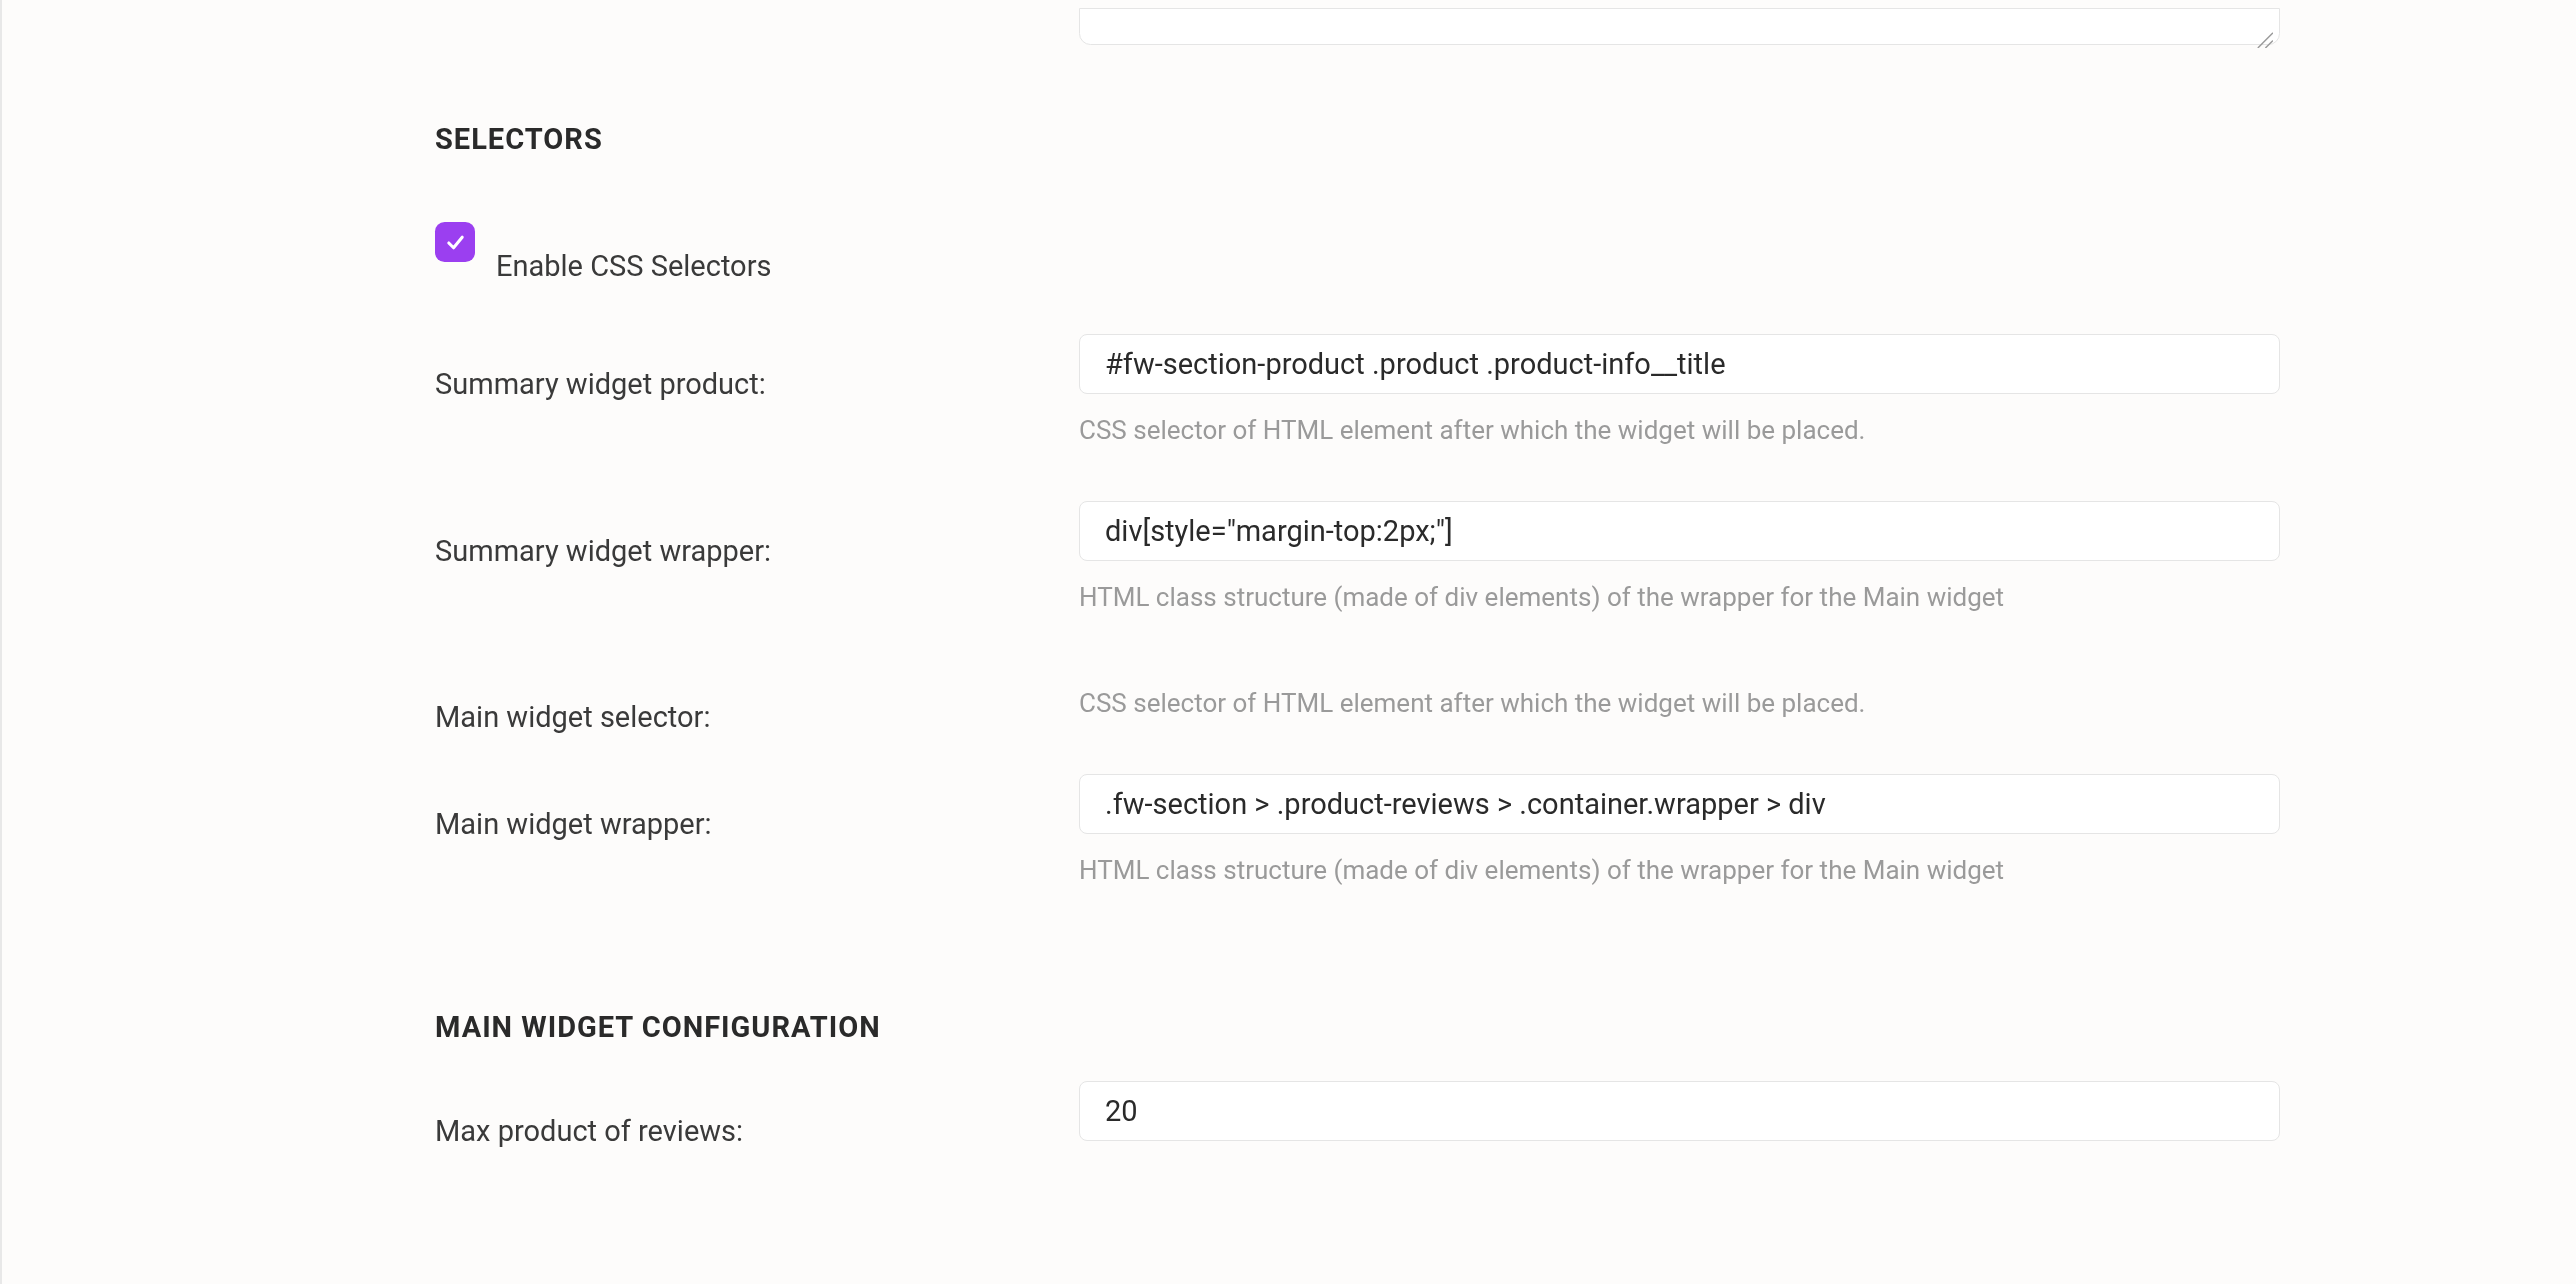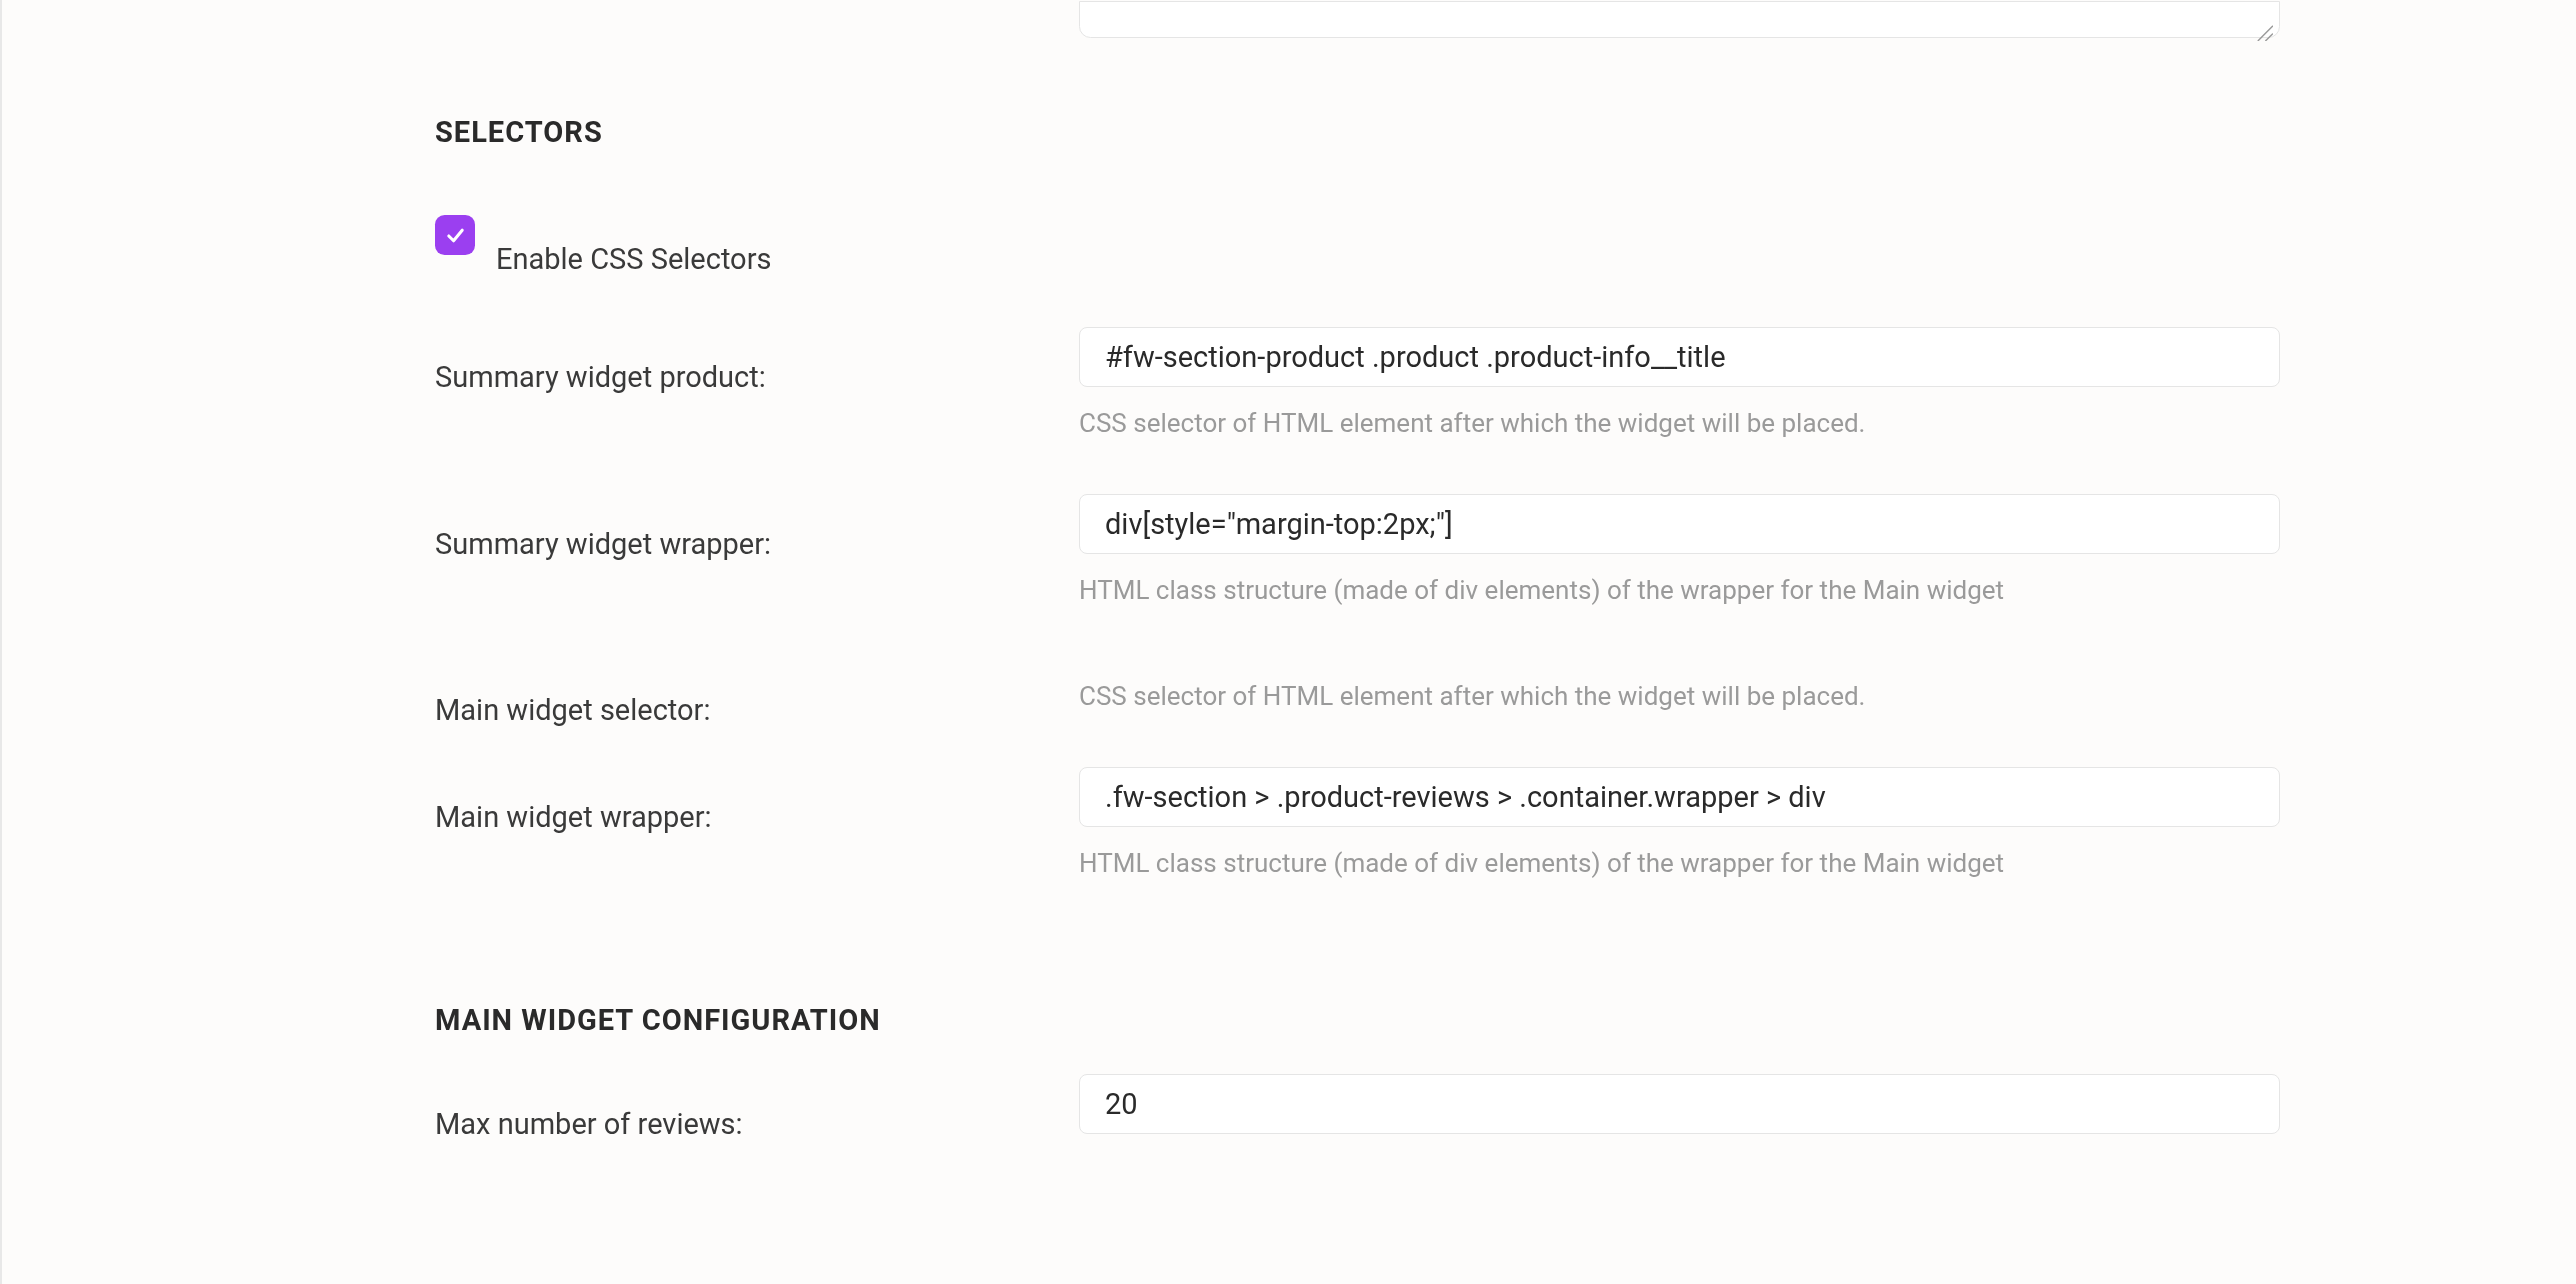"SELECTORS" .content-wrapper { padding-top: 1px -> 8px }
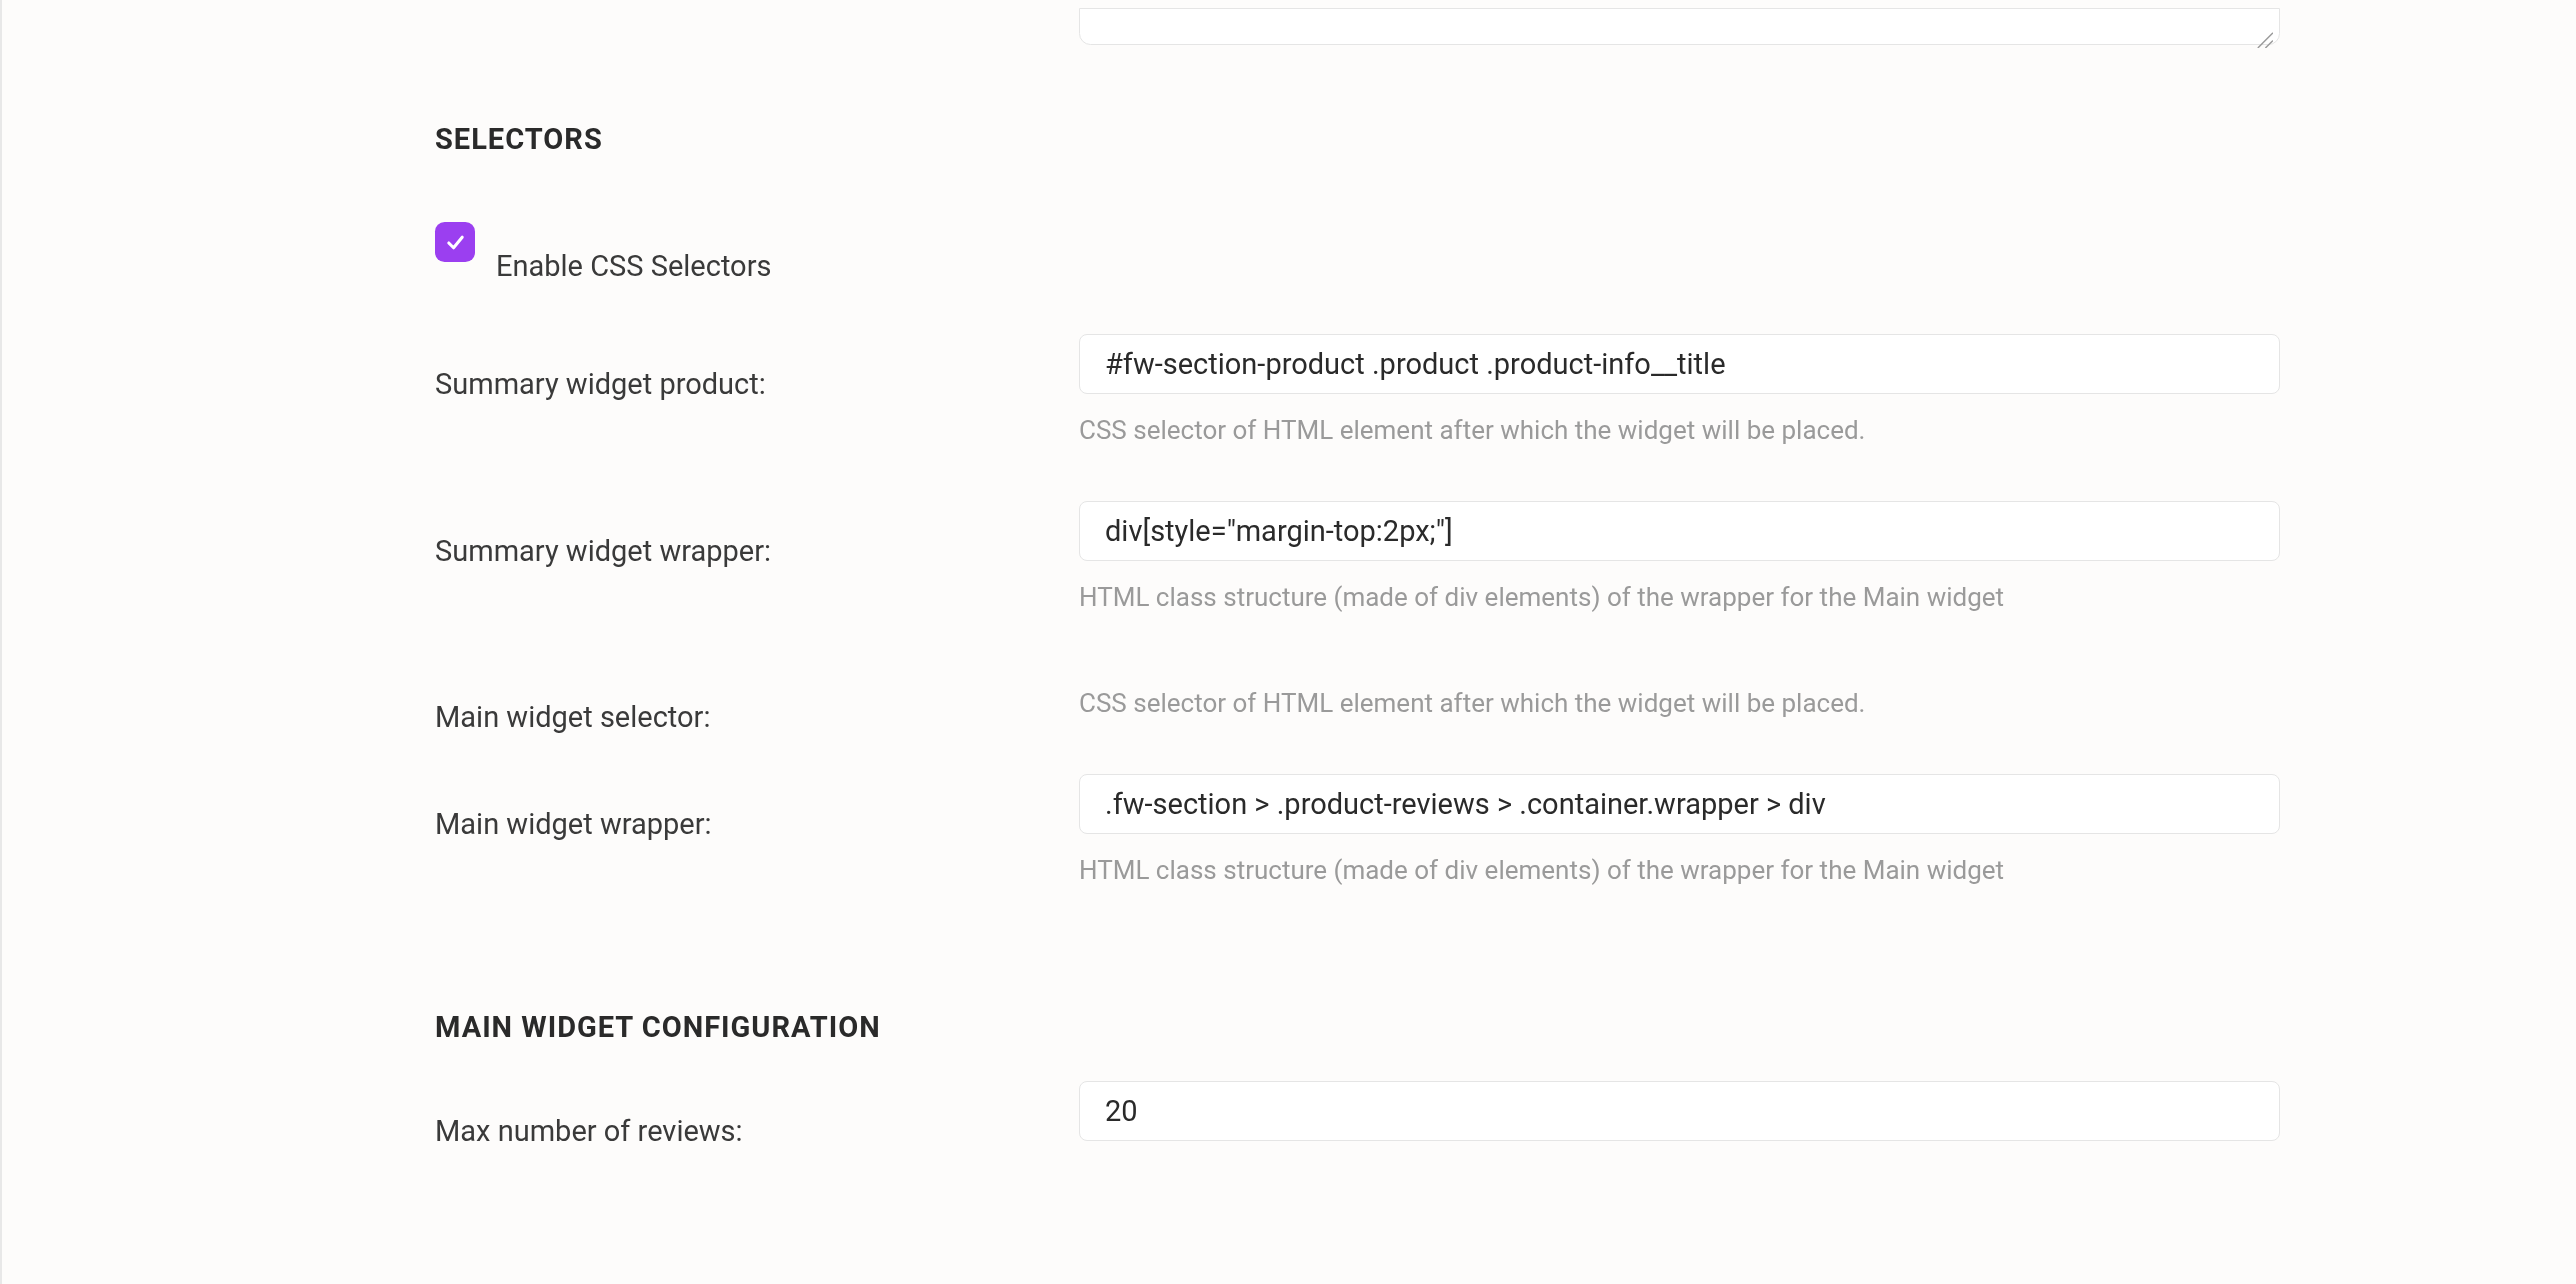"Max number of reviews:" span.form-label { text: number -> product }
